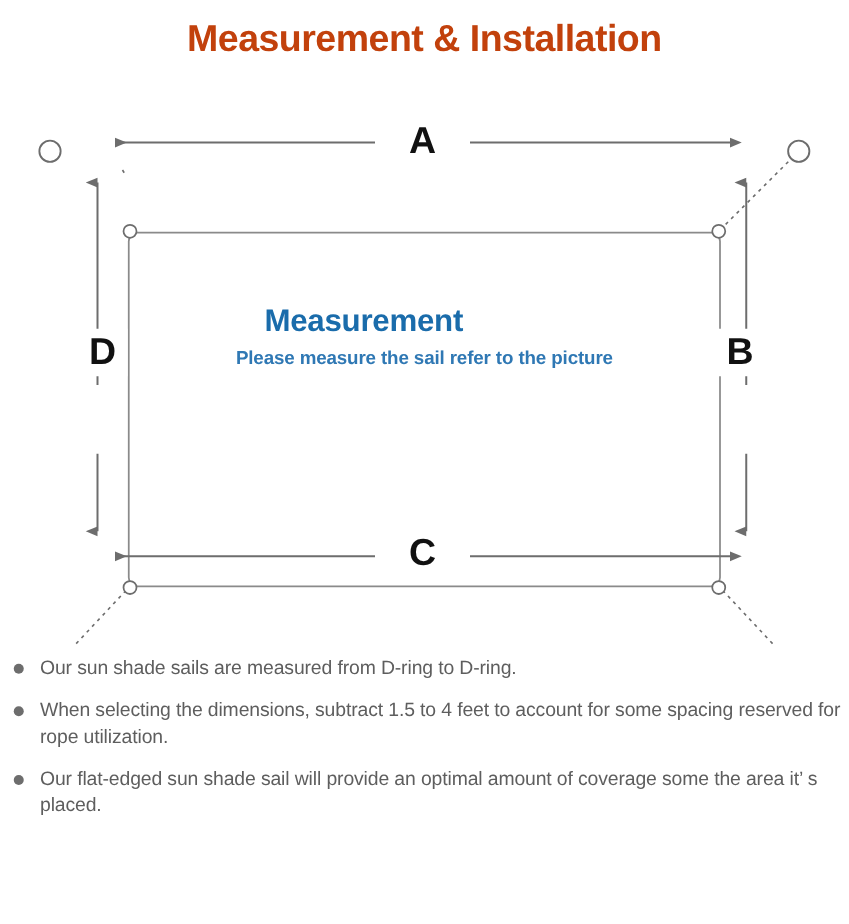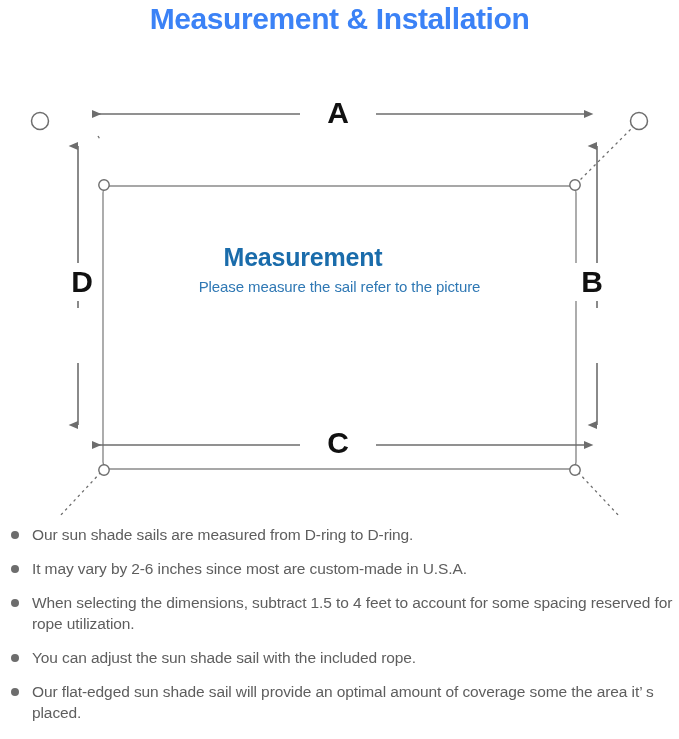"Measurement & Installation" #title { color: #3b82f6 -> #c2410c; padding-top: 0 -> 13px }
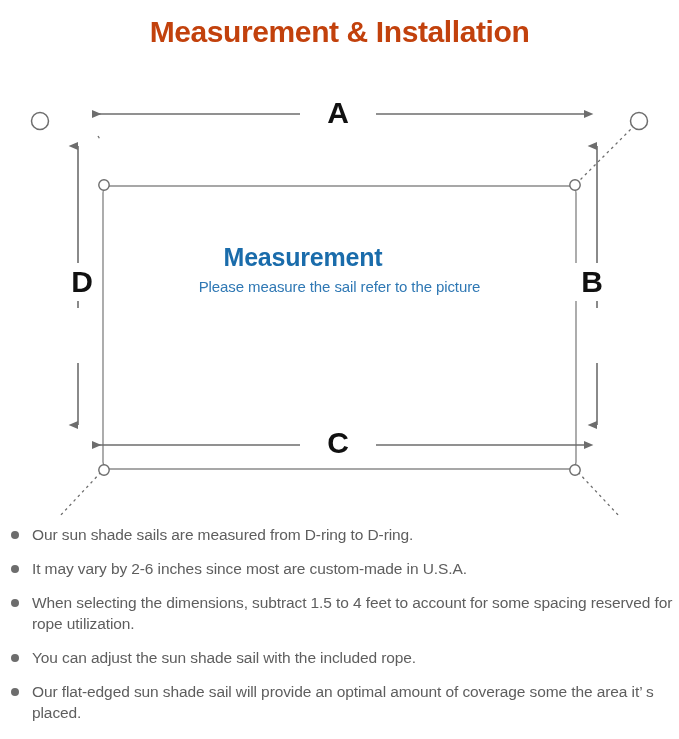"Measurement" #sail-heading { left: 12px -> 0 }
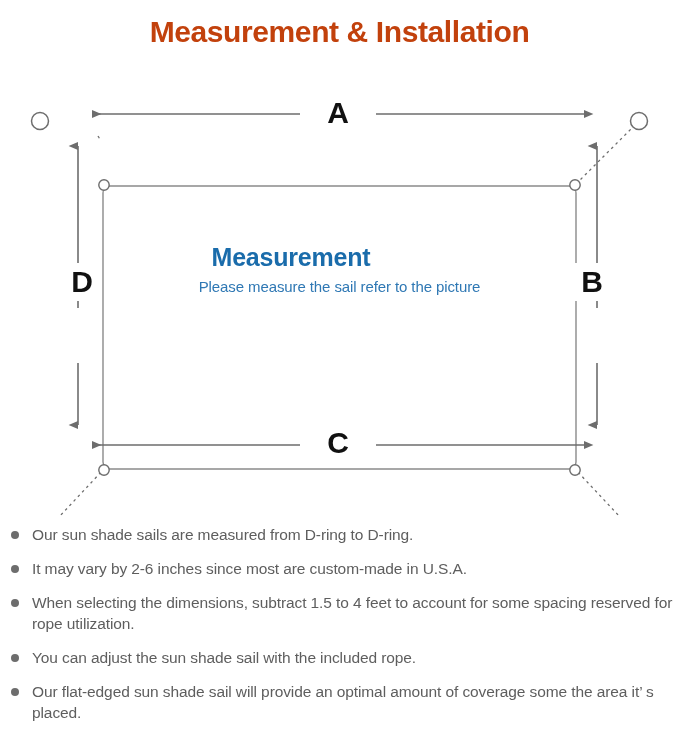"Please measure the sail refer" #sail-sub { font-weight: normal -> bold }
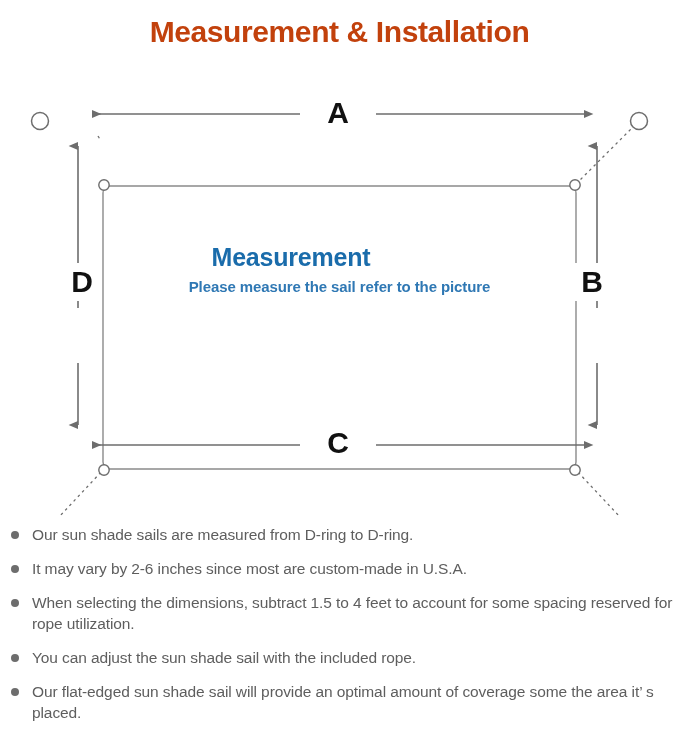"It may vary by 2-6" div.note { html: <div> <span></span> <span>It may vary by 2-6 inches since most are custom-made in U.S.A.</span> </div> -> none }
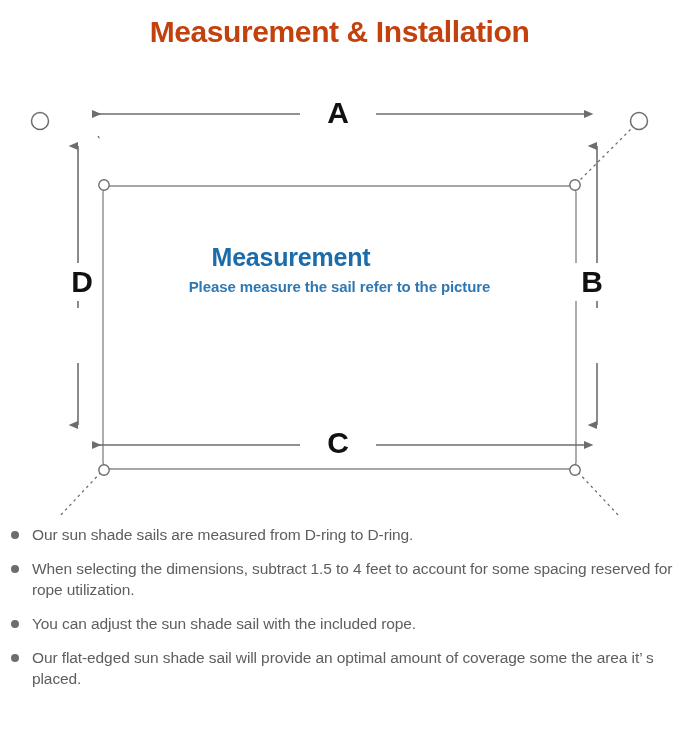"You can adjust the sun" div.note { html: <div> <span></span> <span>You can adjust the sun shade sail with the included rope.</span> </div> -> none }
